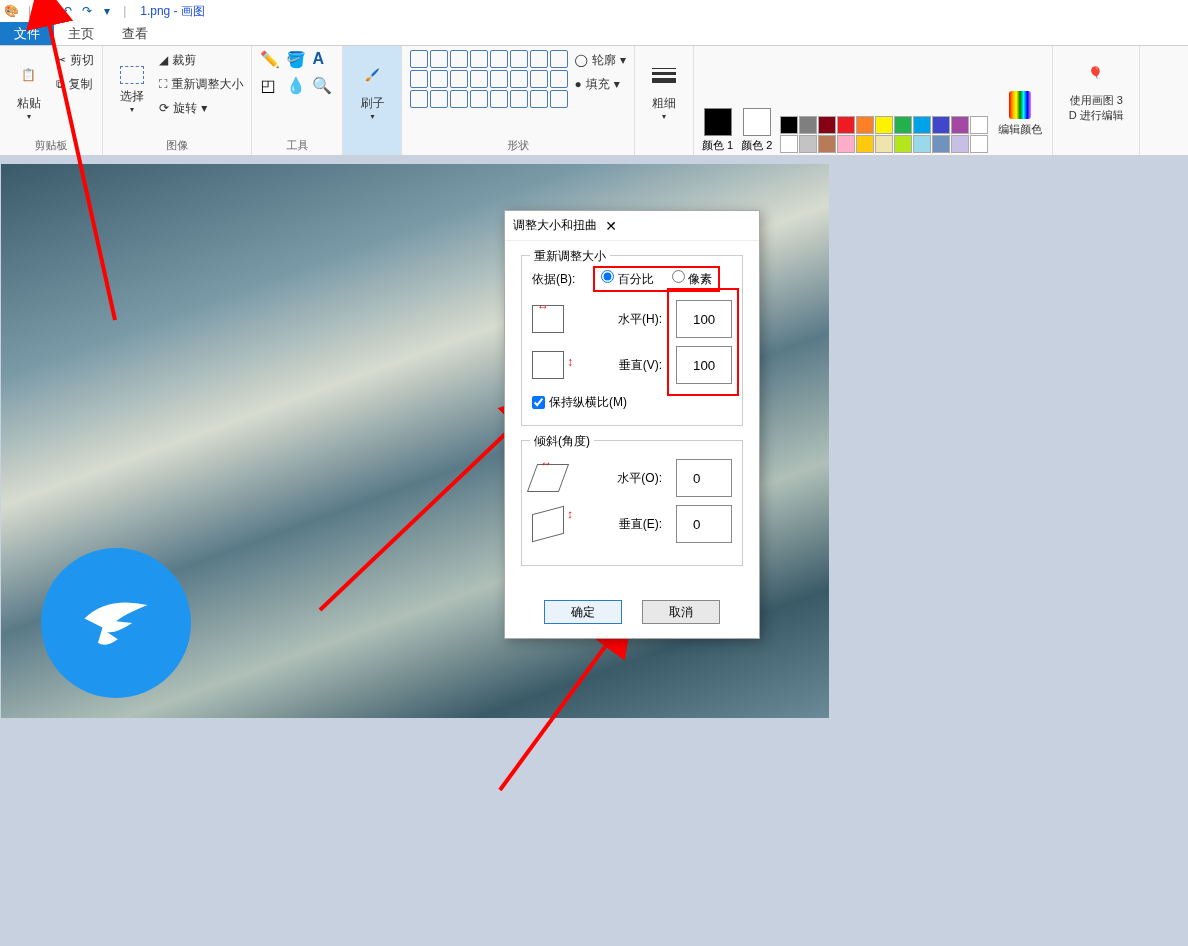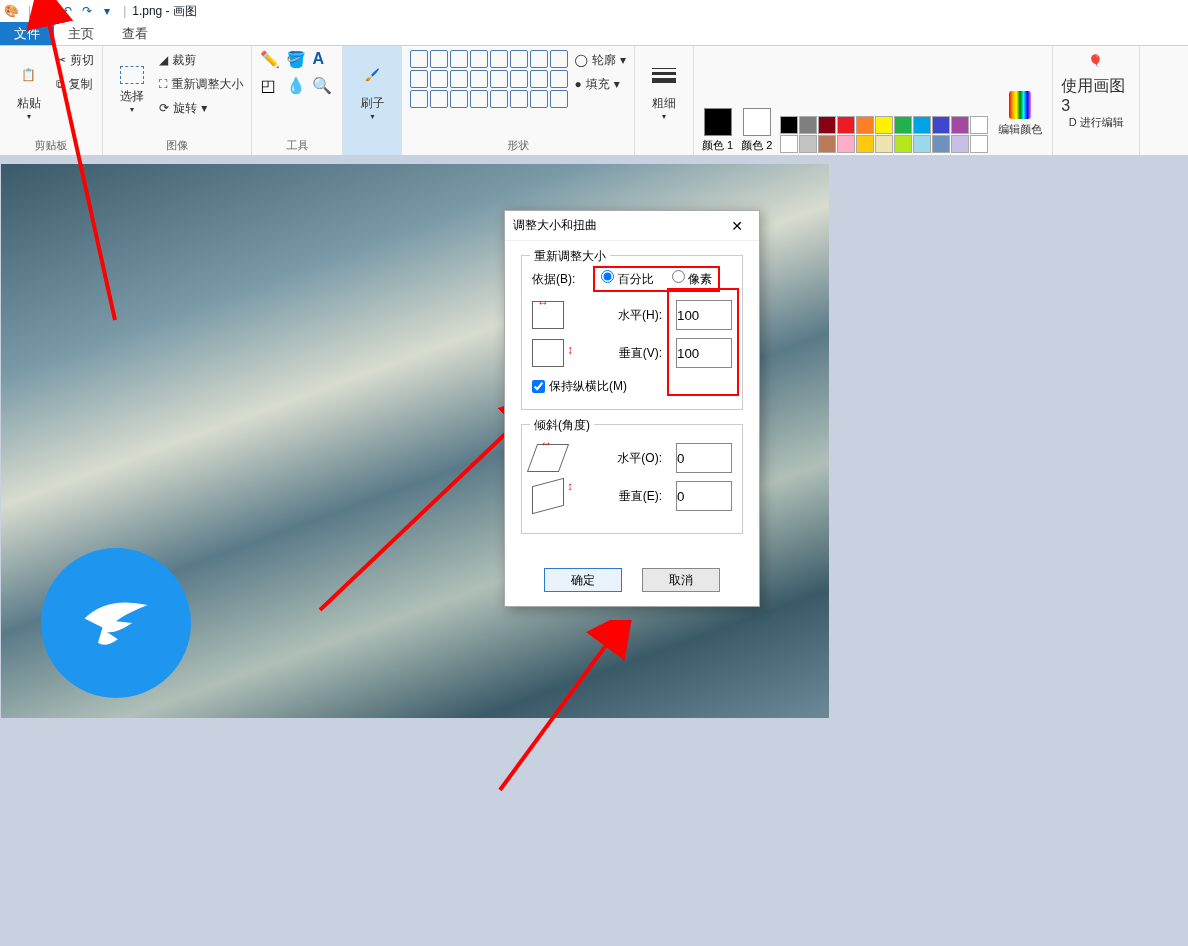"1.png - 画图" .titlebar .title { color: #0f172a -> #1d4ed8; margin-left: 2px -> 10px }
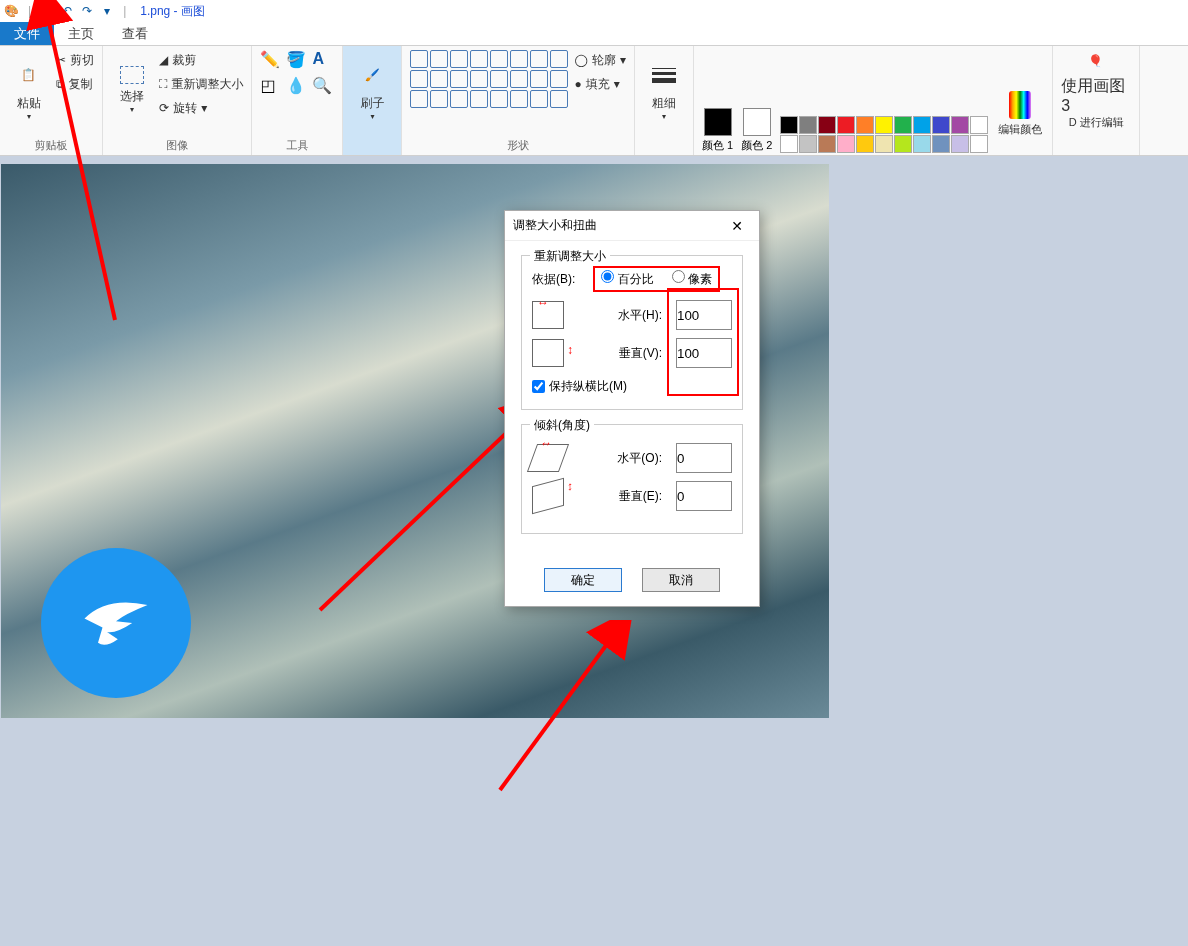"使用画图 3" span { font-size: 16px -> 11px }
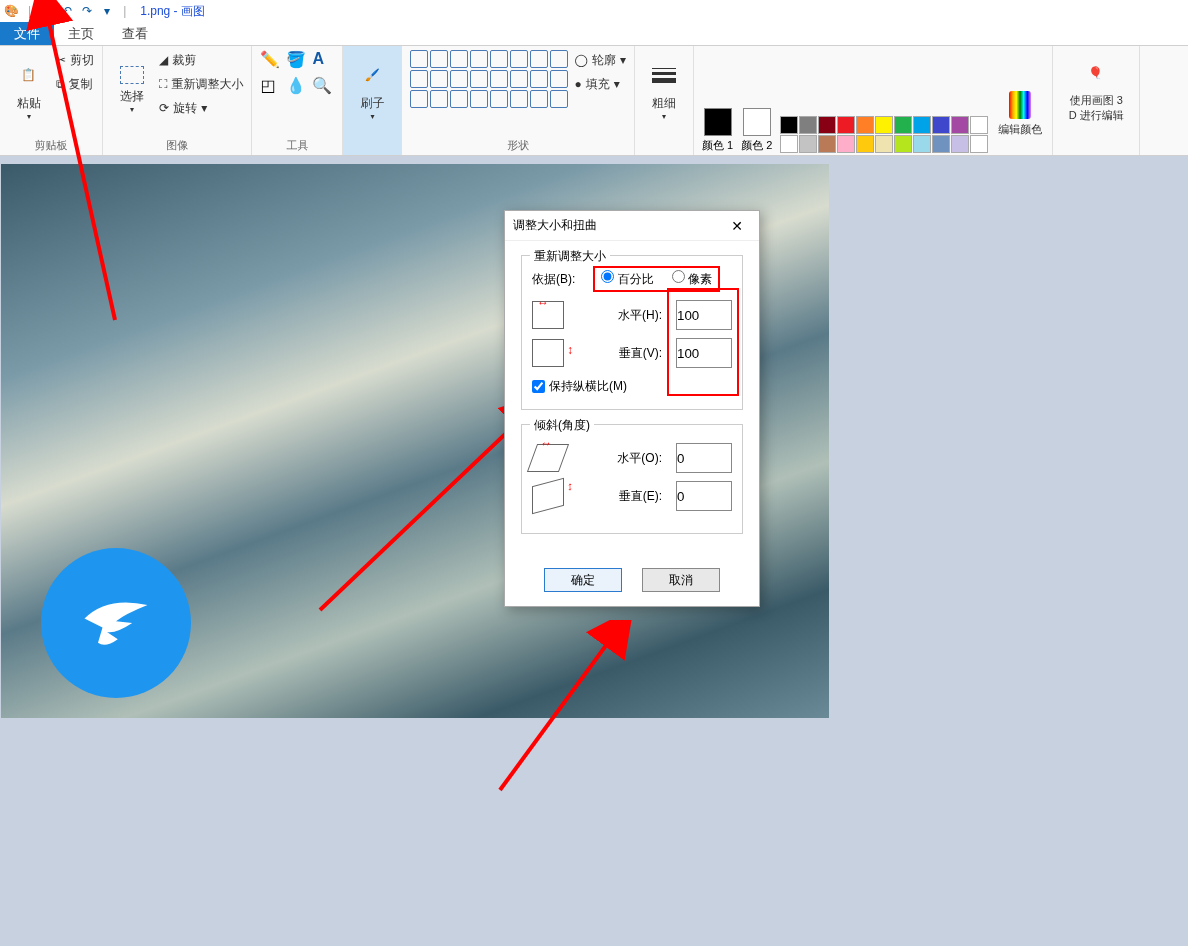"调整大小和扭曲" .dlg-title { justify-content: space-between -> flex-start }
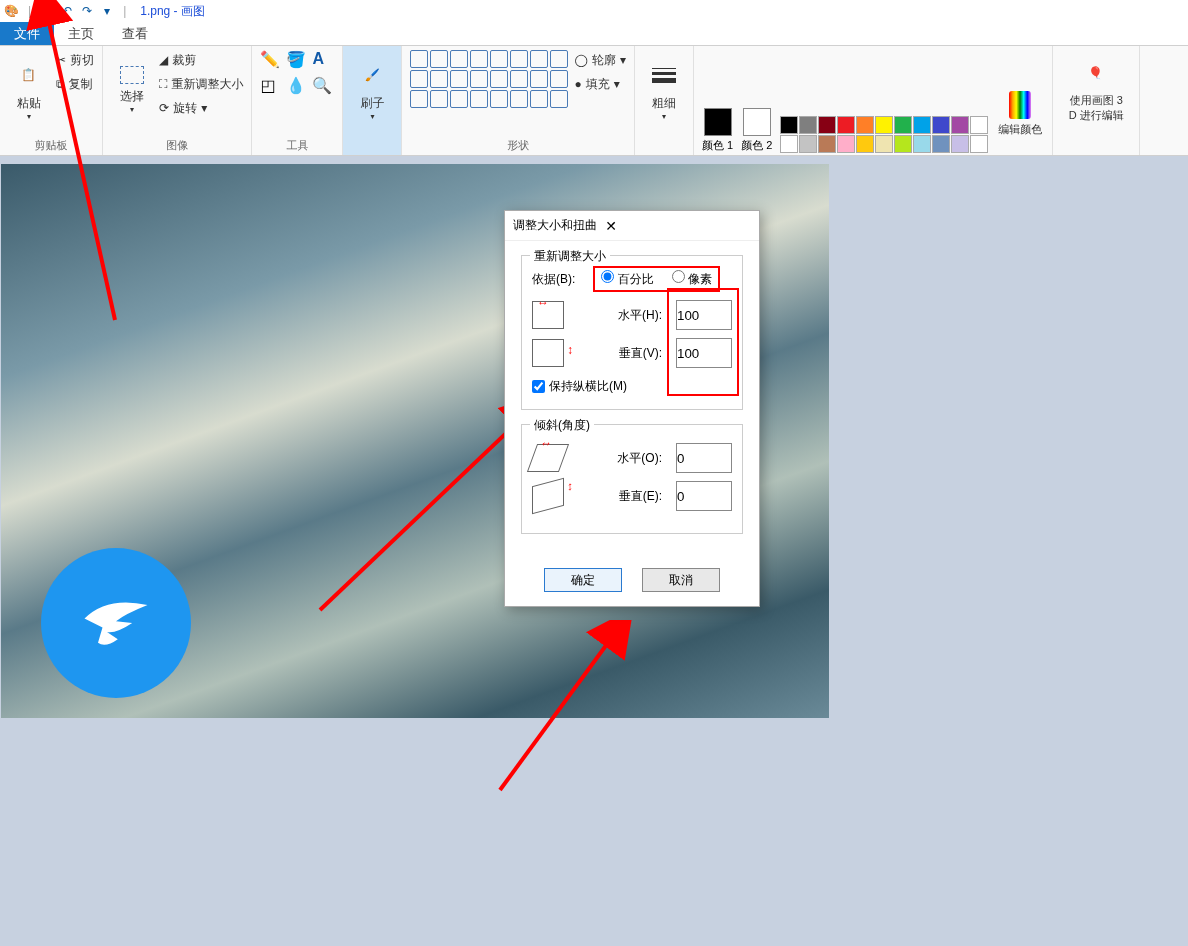"100" .row input[type=text] { height: 30px -> 38px; padding: 0 0 -> 0 16px }
